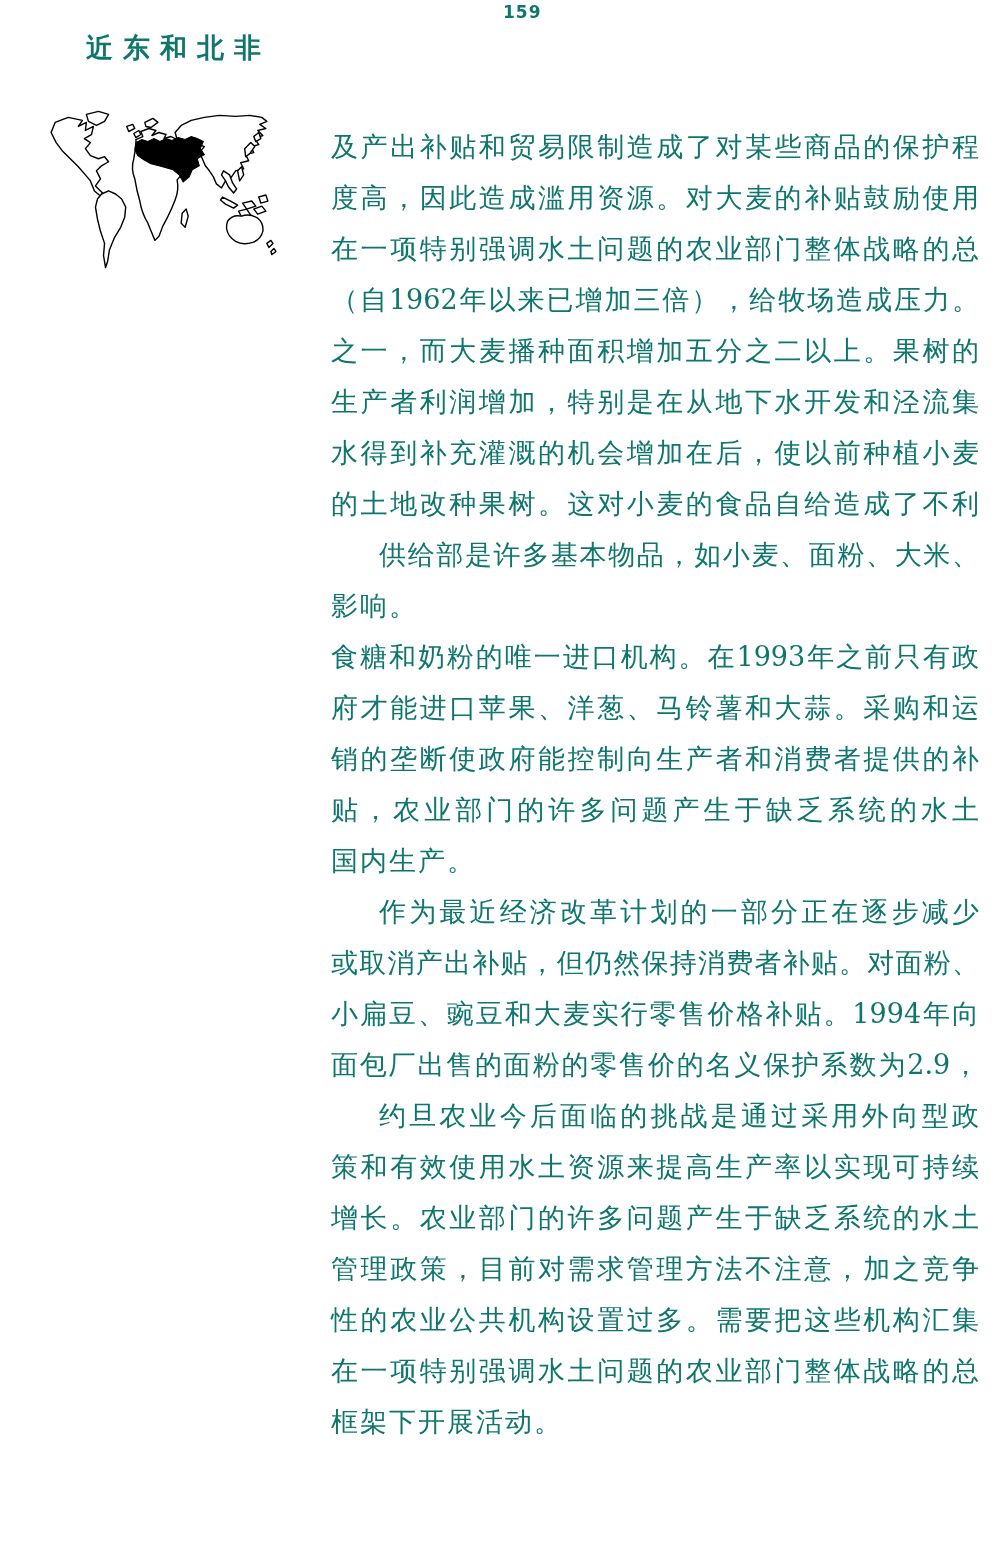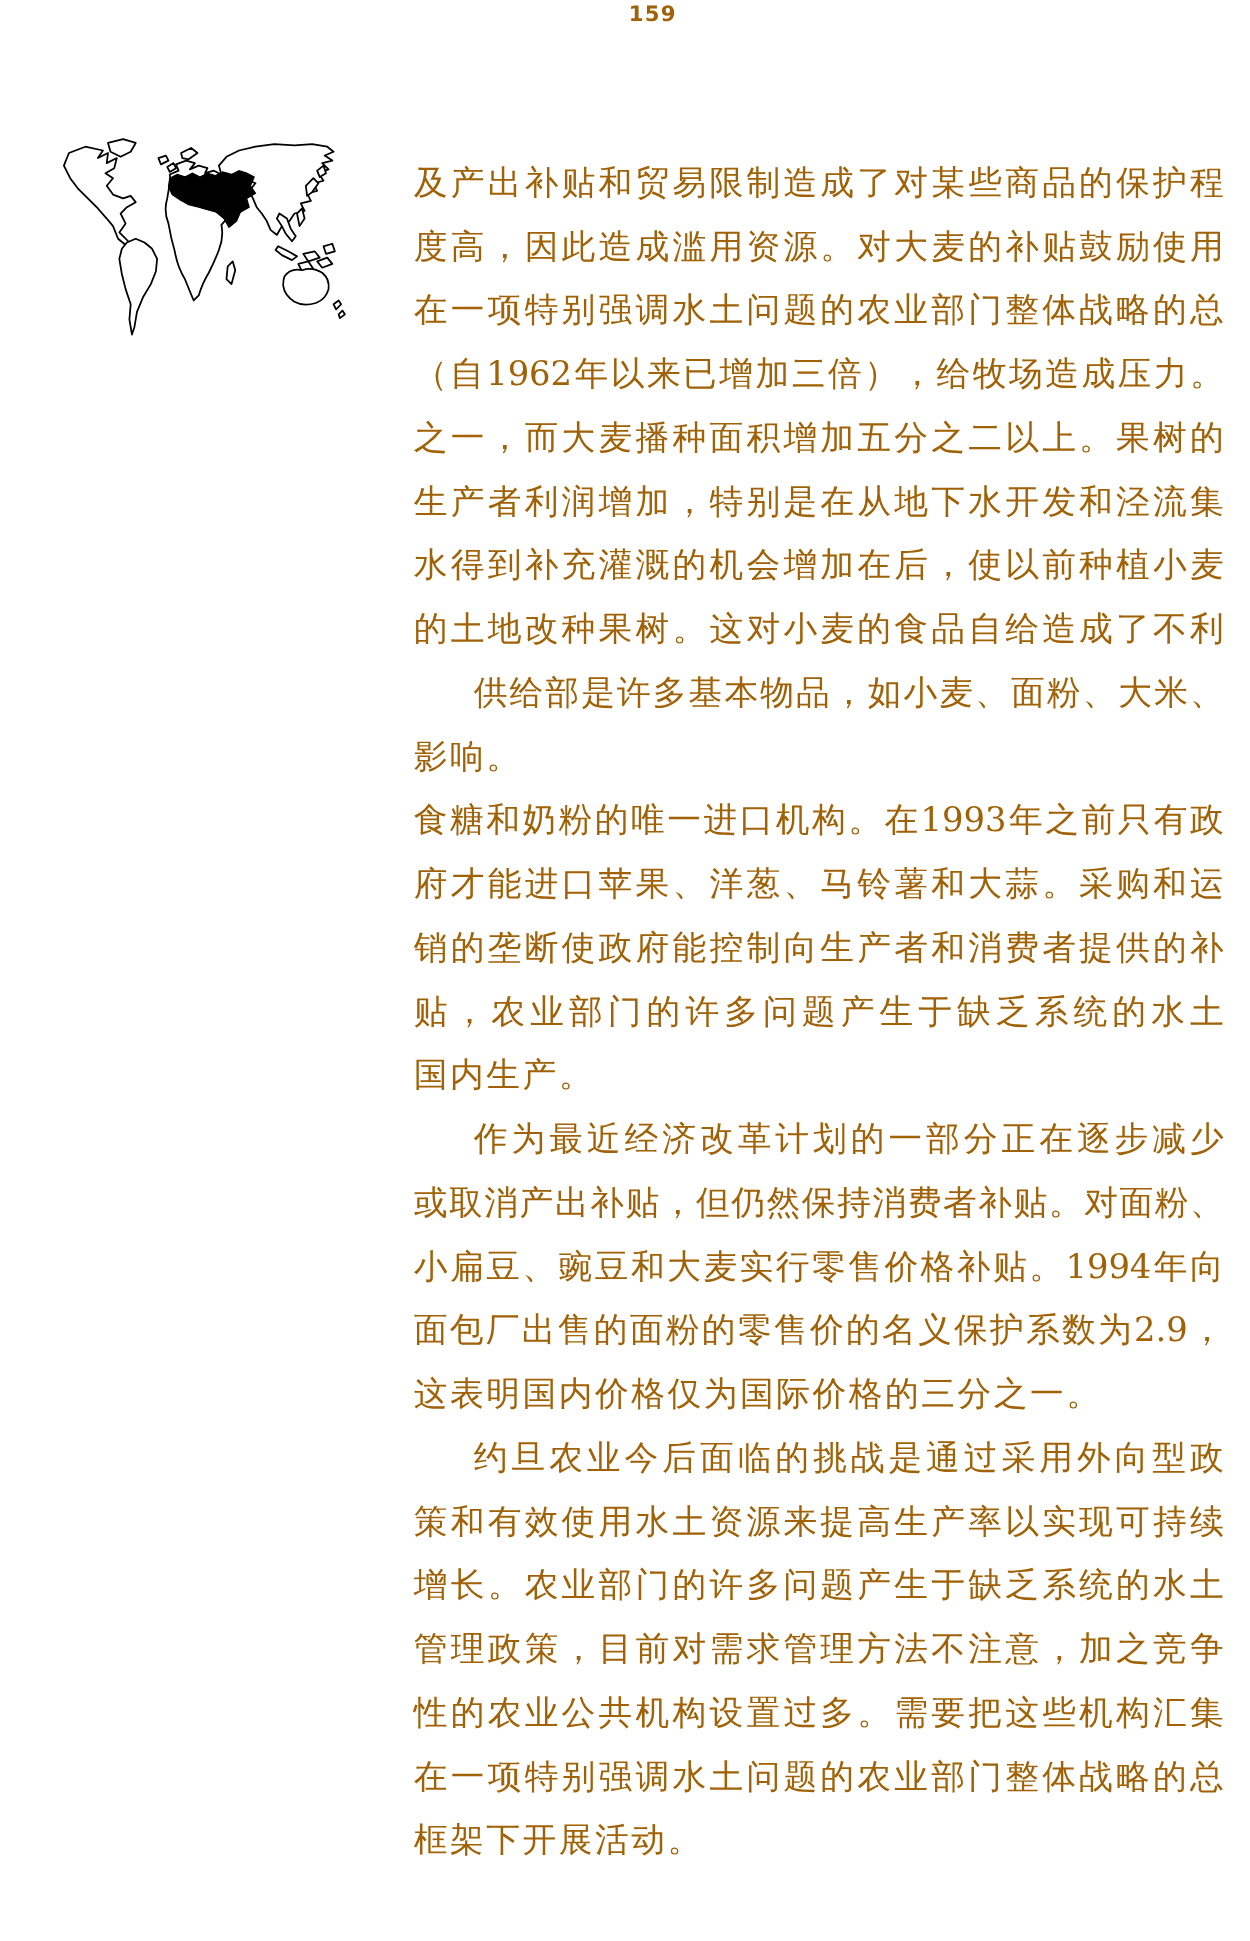"159" .page { color: #a16207 -> #0f766e }
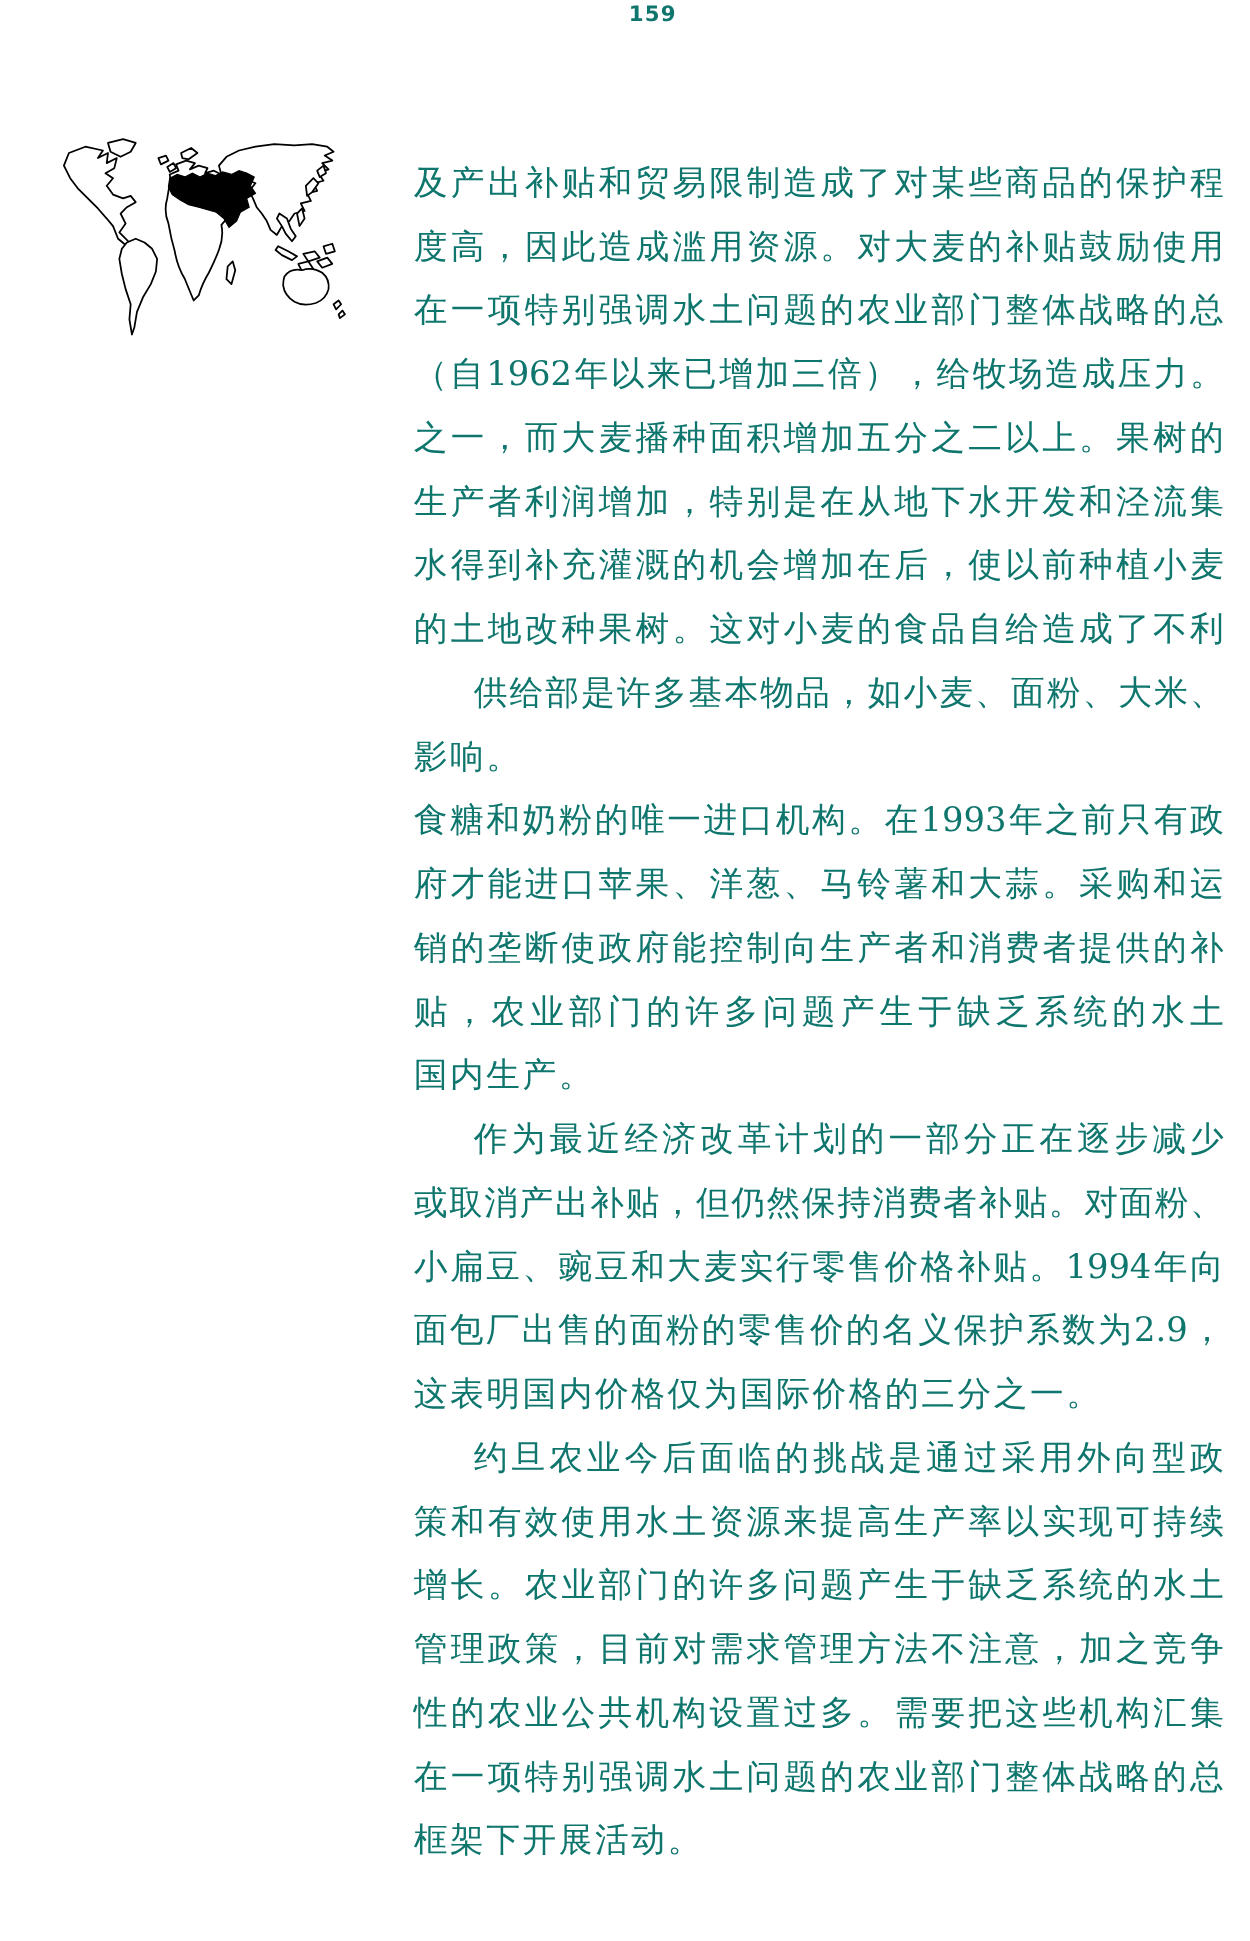"近东和北非" div.section-title { html: none -> <div>近东和北非</div> }
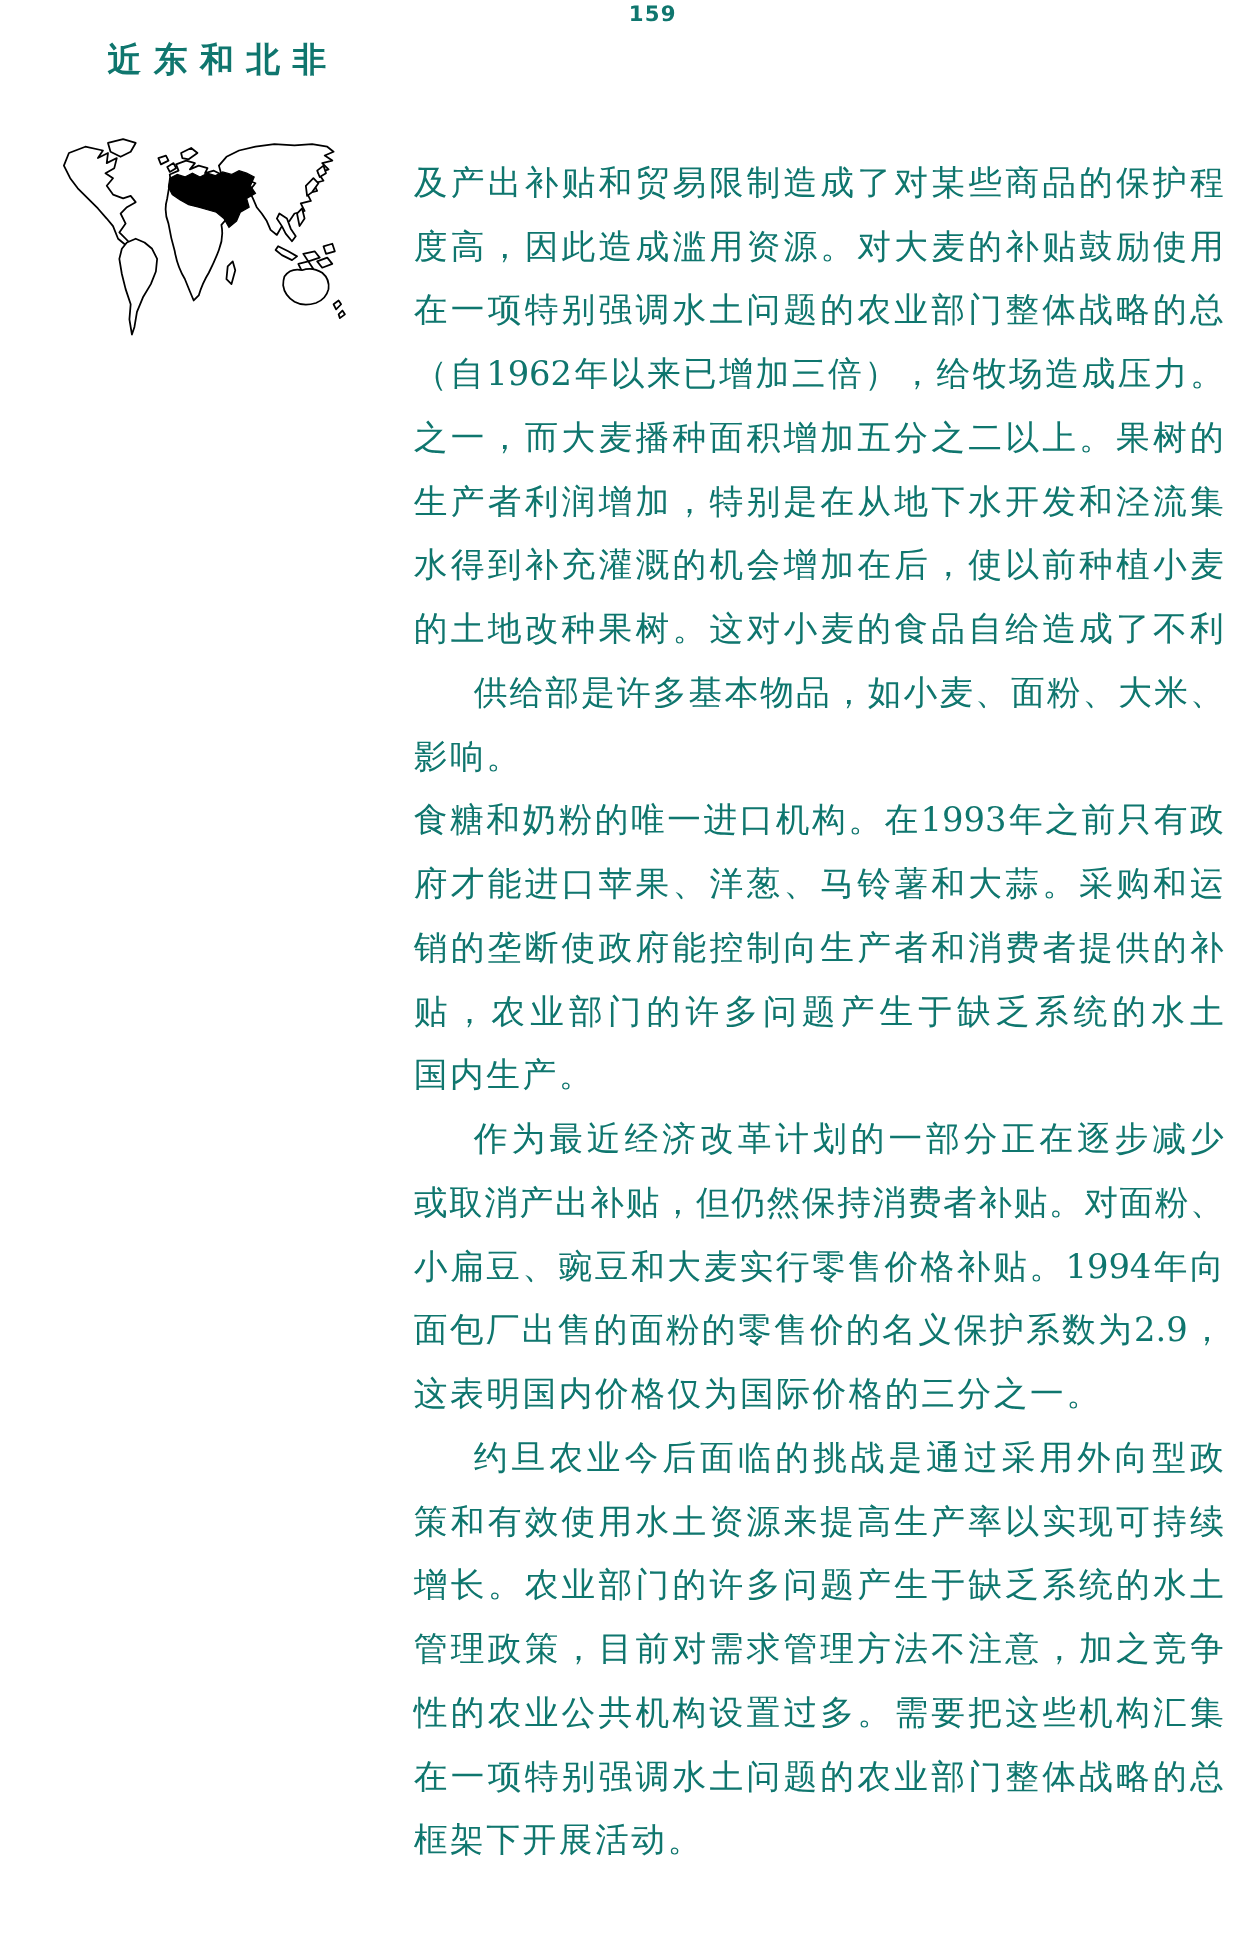"这表明国内价格仅为国际价格的三分之一。" div.text-line { html: <div>这表明国内价格仅为国际价格的三分之一。</div> -> none }
